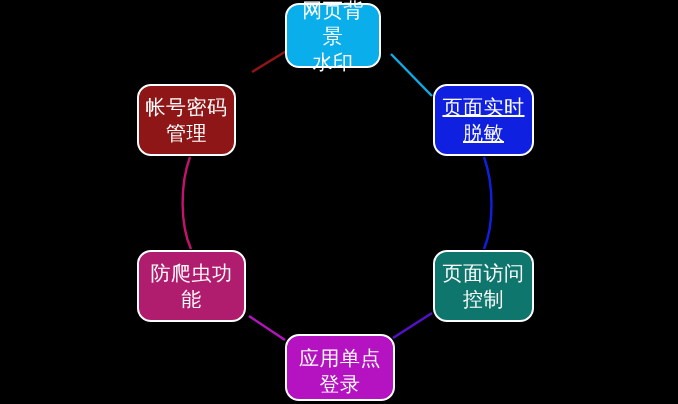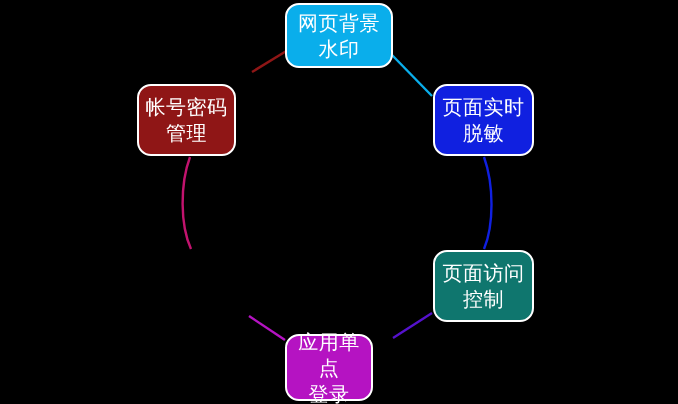"网页背景" div.node { width: 108px -> 96px }
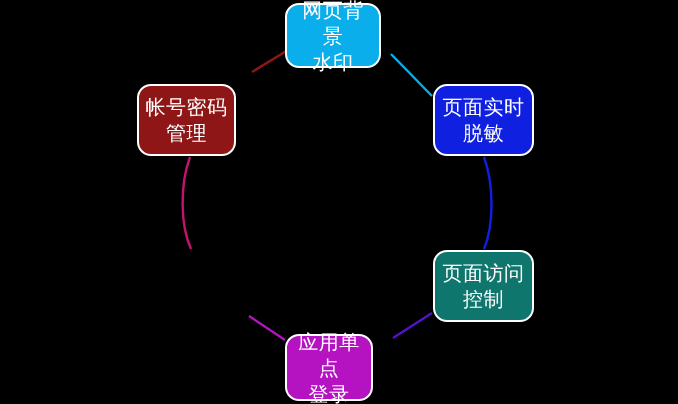"页面实时" div.node { text-decoration: none -> underline }
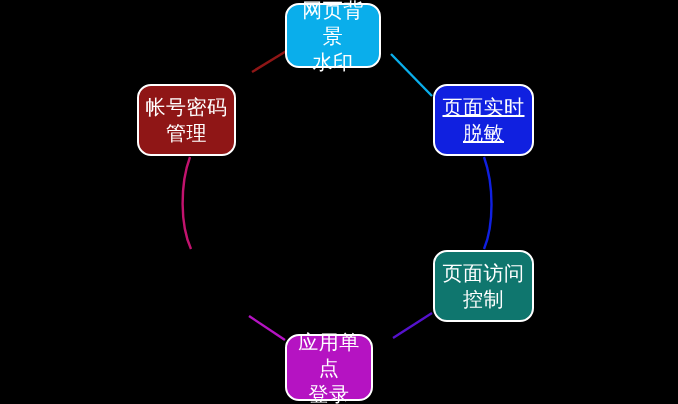"防爬虫功" div.node { html: none -> <div> <span>防爬虫功 能</span> </div> }
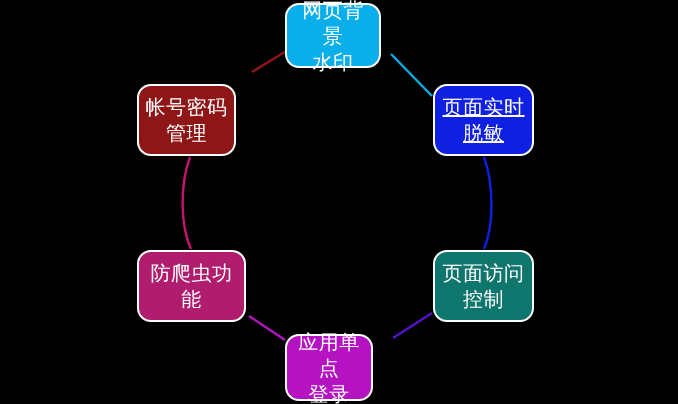"应用单点" div.node { align-items: none -> flex-end; width: 88px -> 110px }
